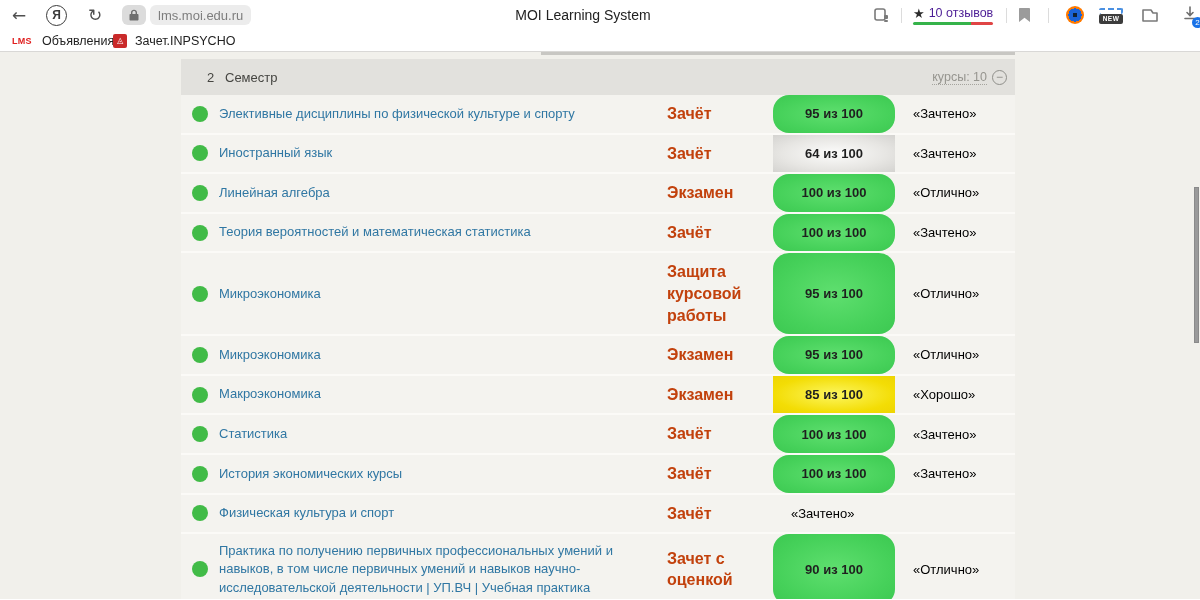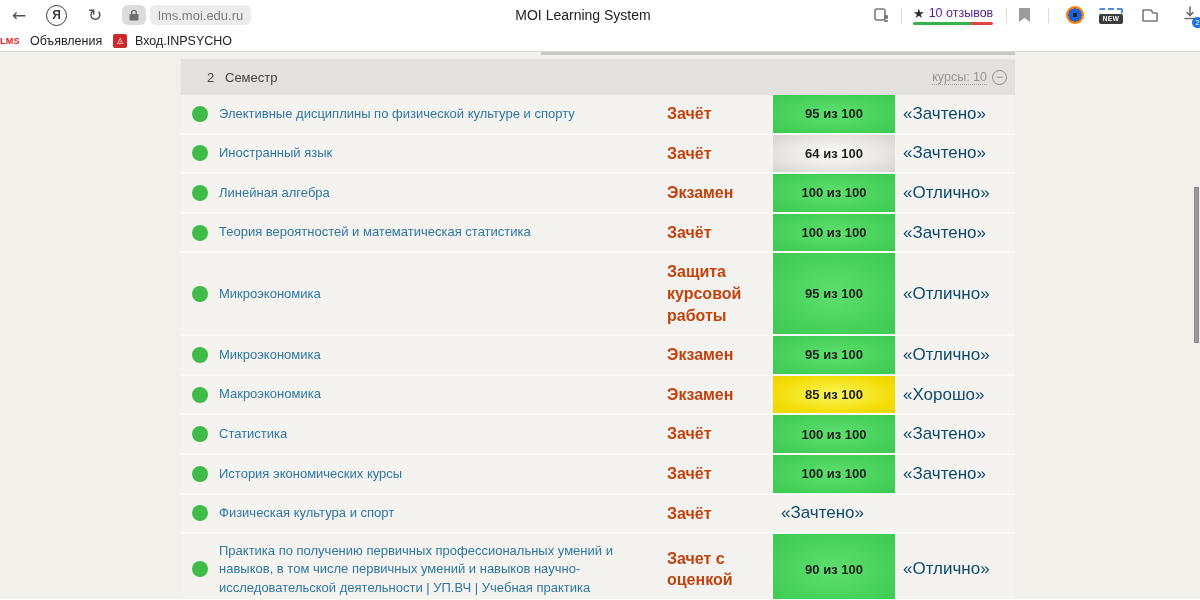"LMS" div.abs { left: 0 -> 12px }
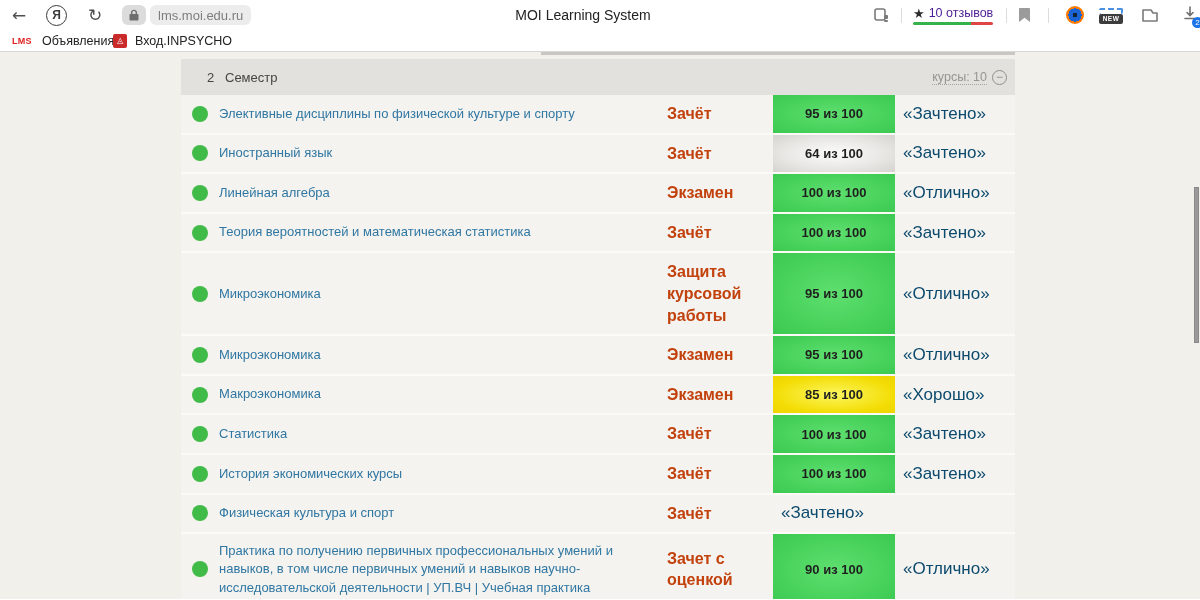"Вход.INPSYCHO" span.bk-label { text: Вход.INPSYCHO -> Зачет.INPSYCHO }
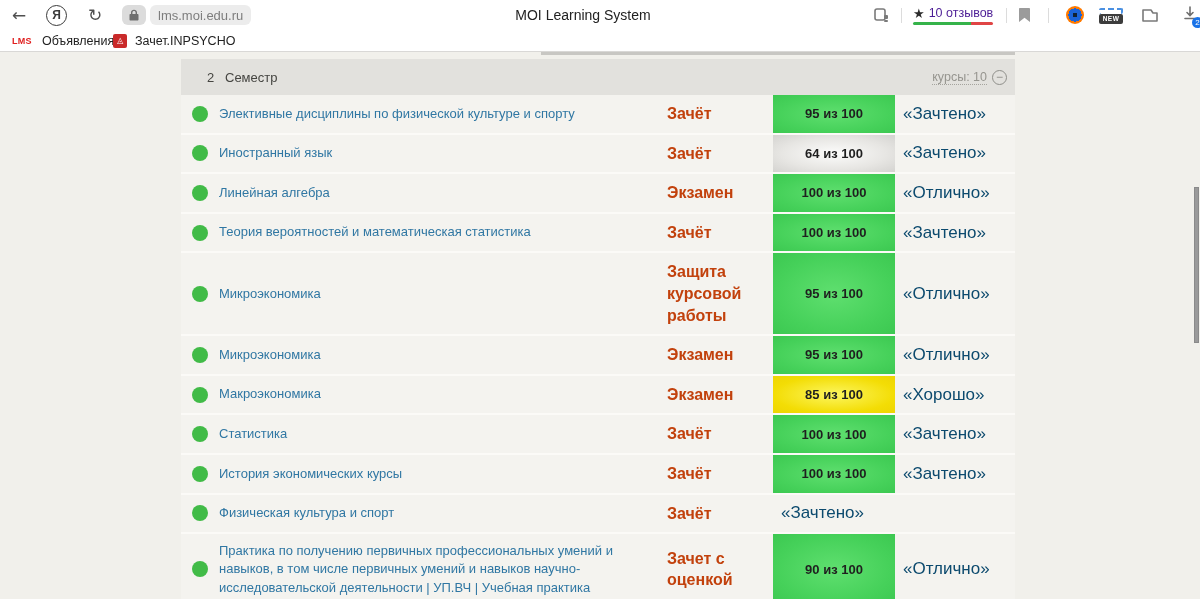"95 из 100" .col-badge.green { border-radius: none -> 16px }
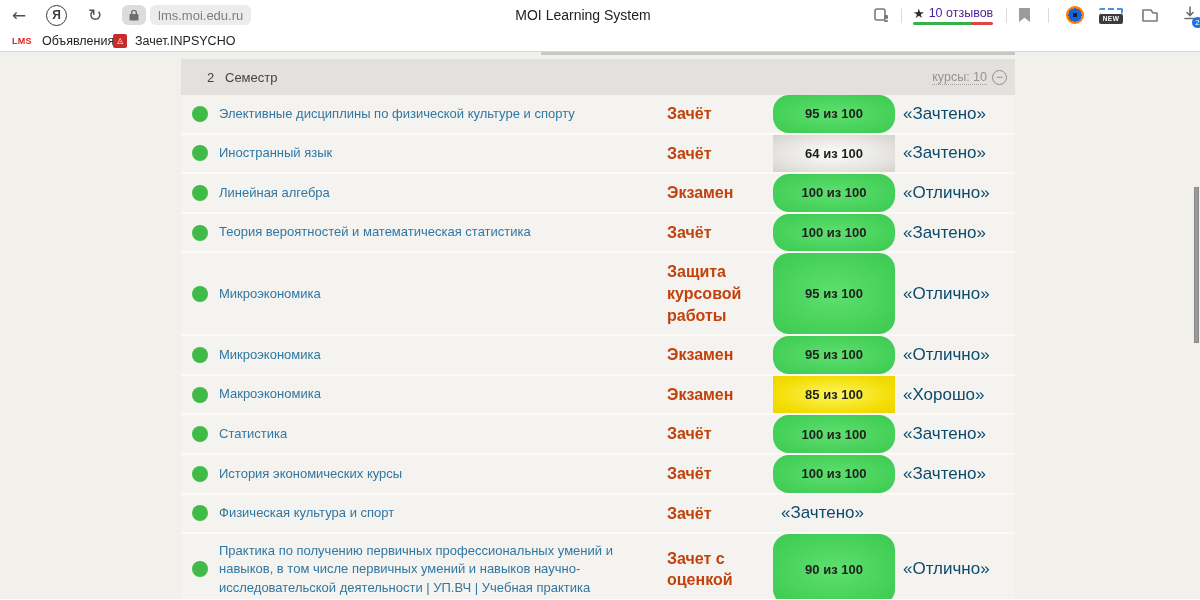"«Зачтено»" .col-grade { color: #0c4a6e -> #000000; font-size: 17px -> 13px; padding-left: 8px -> 18px }
